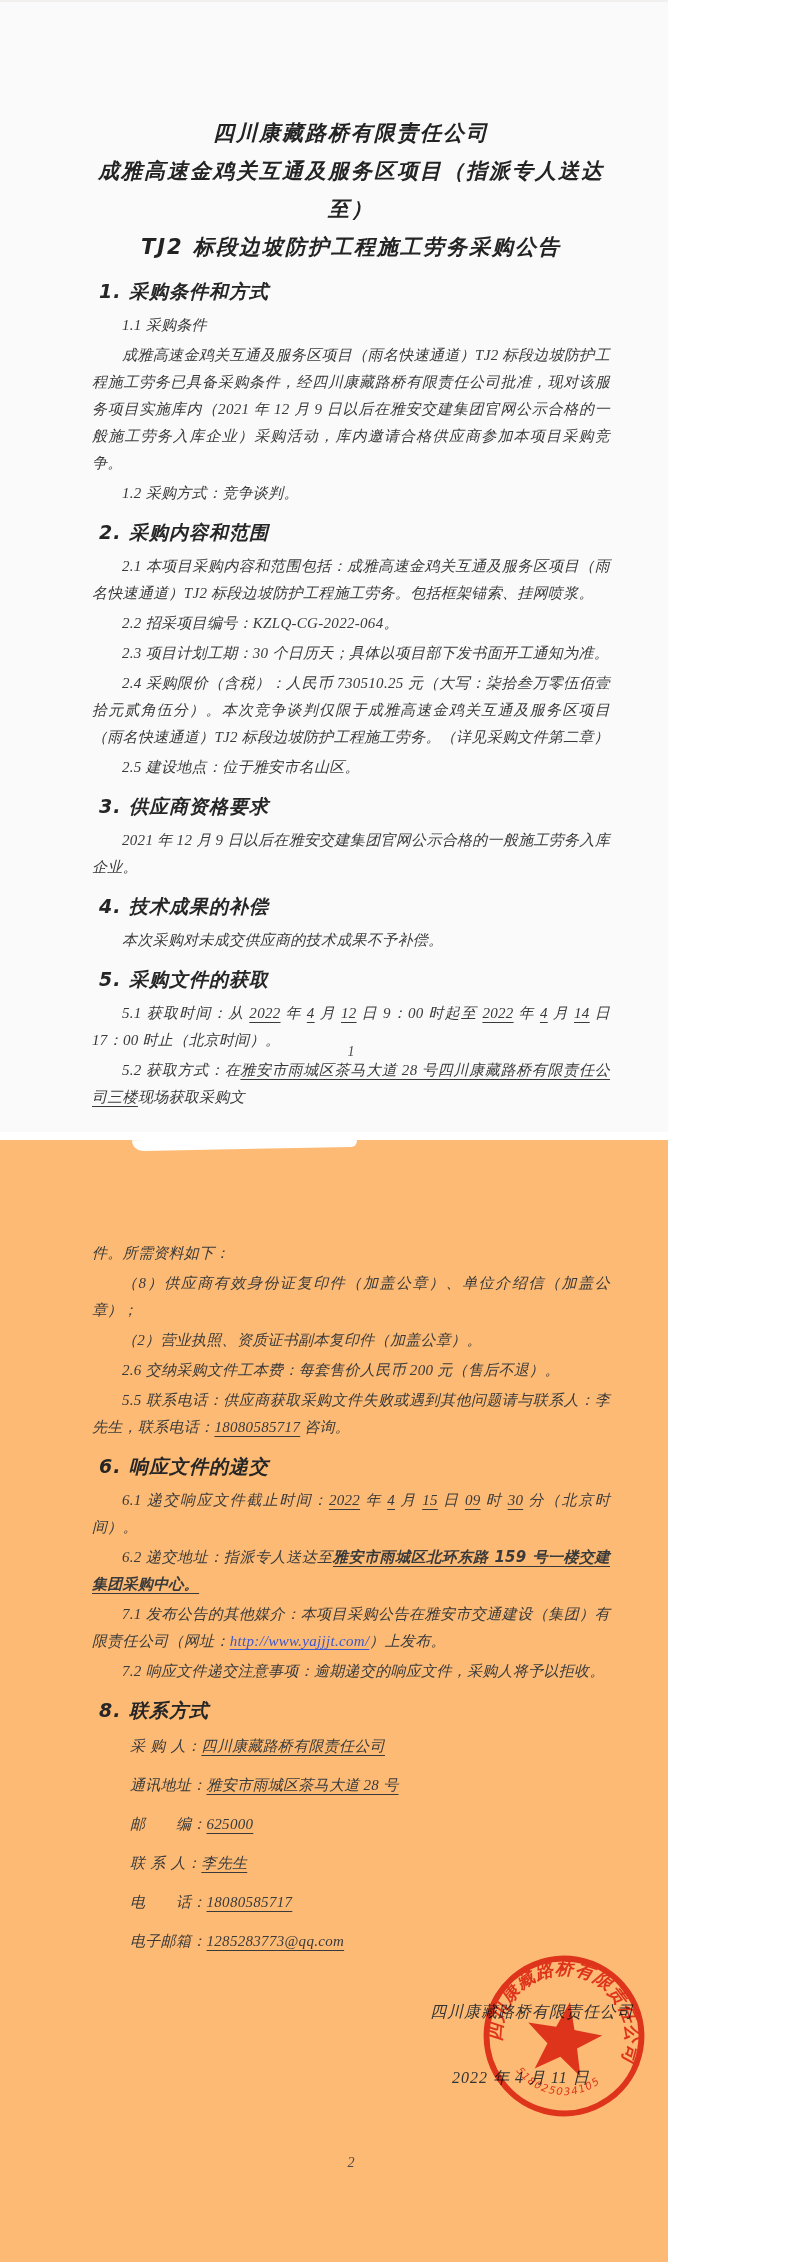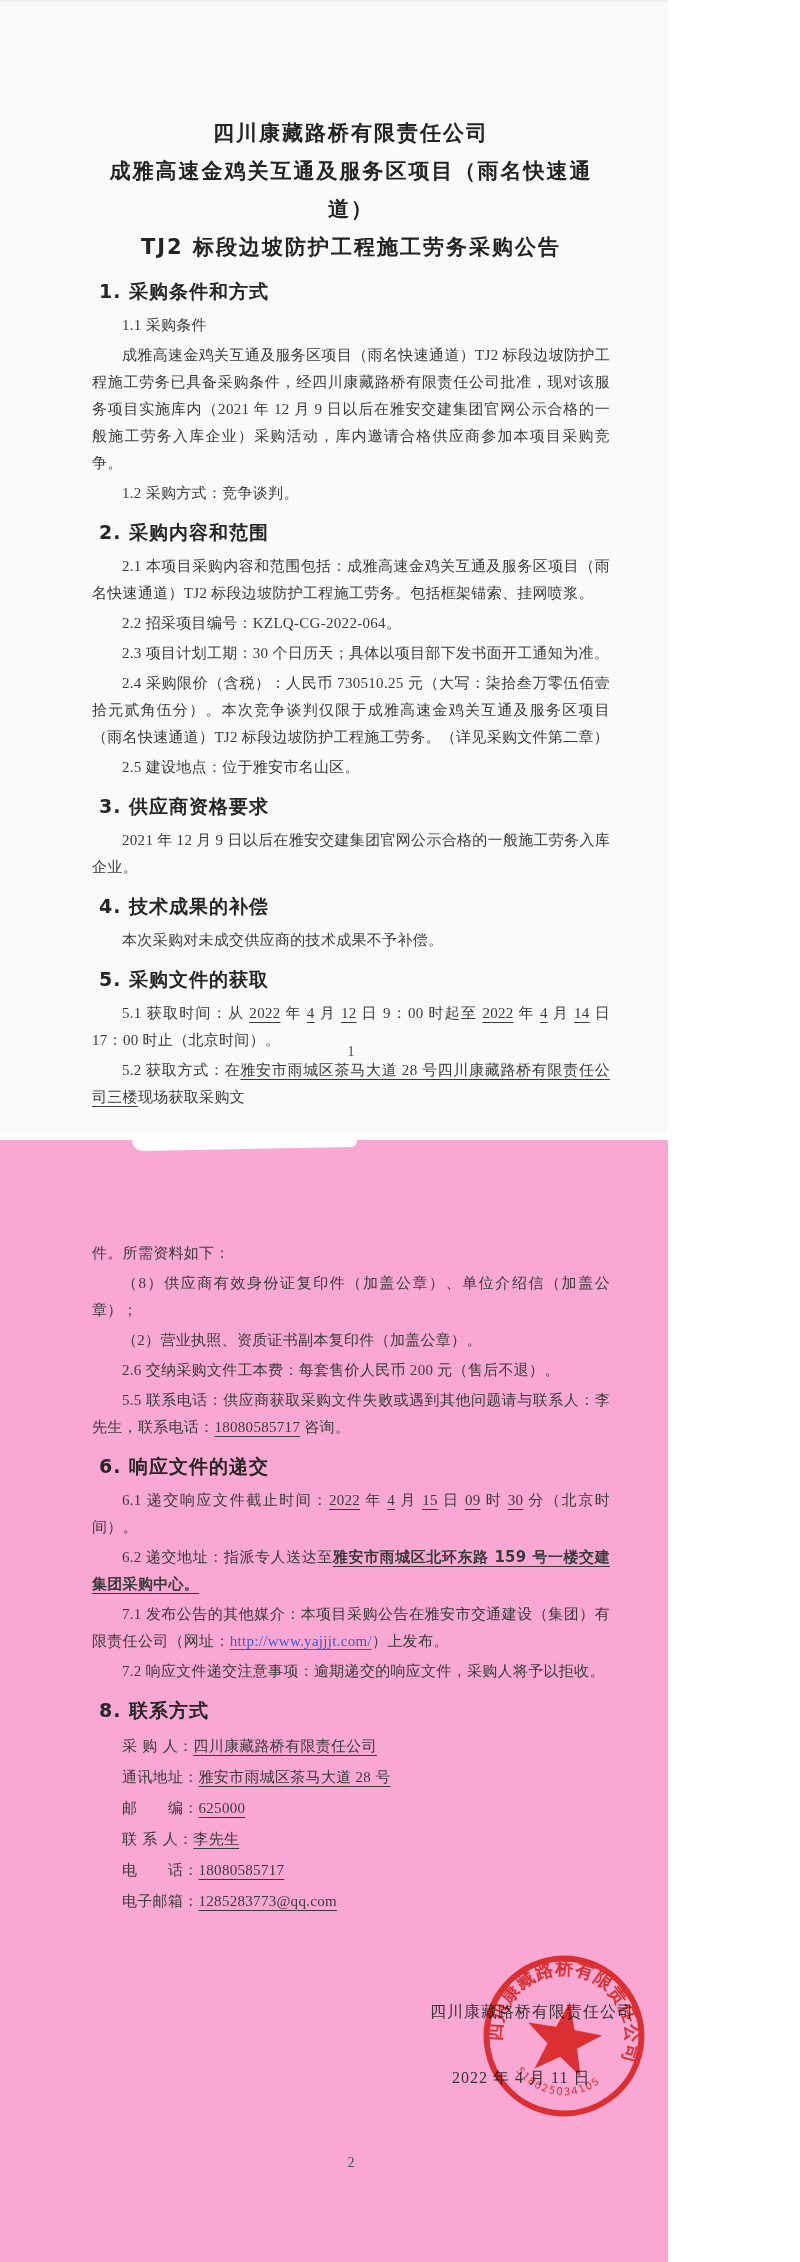"四川康藏路桥有限责任公司" .page { font-style: none -> italic }
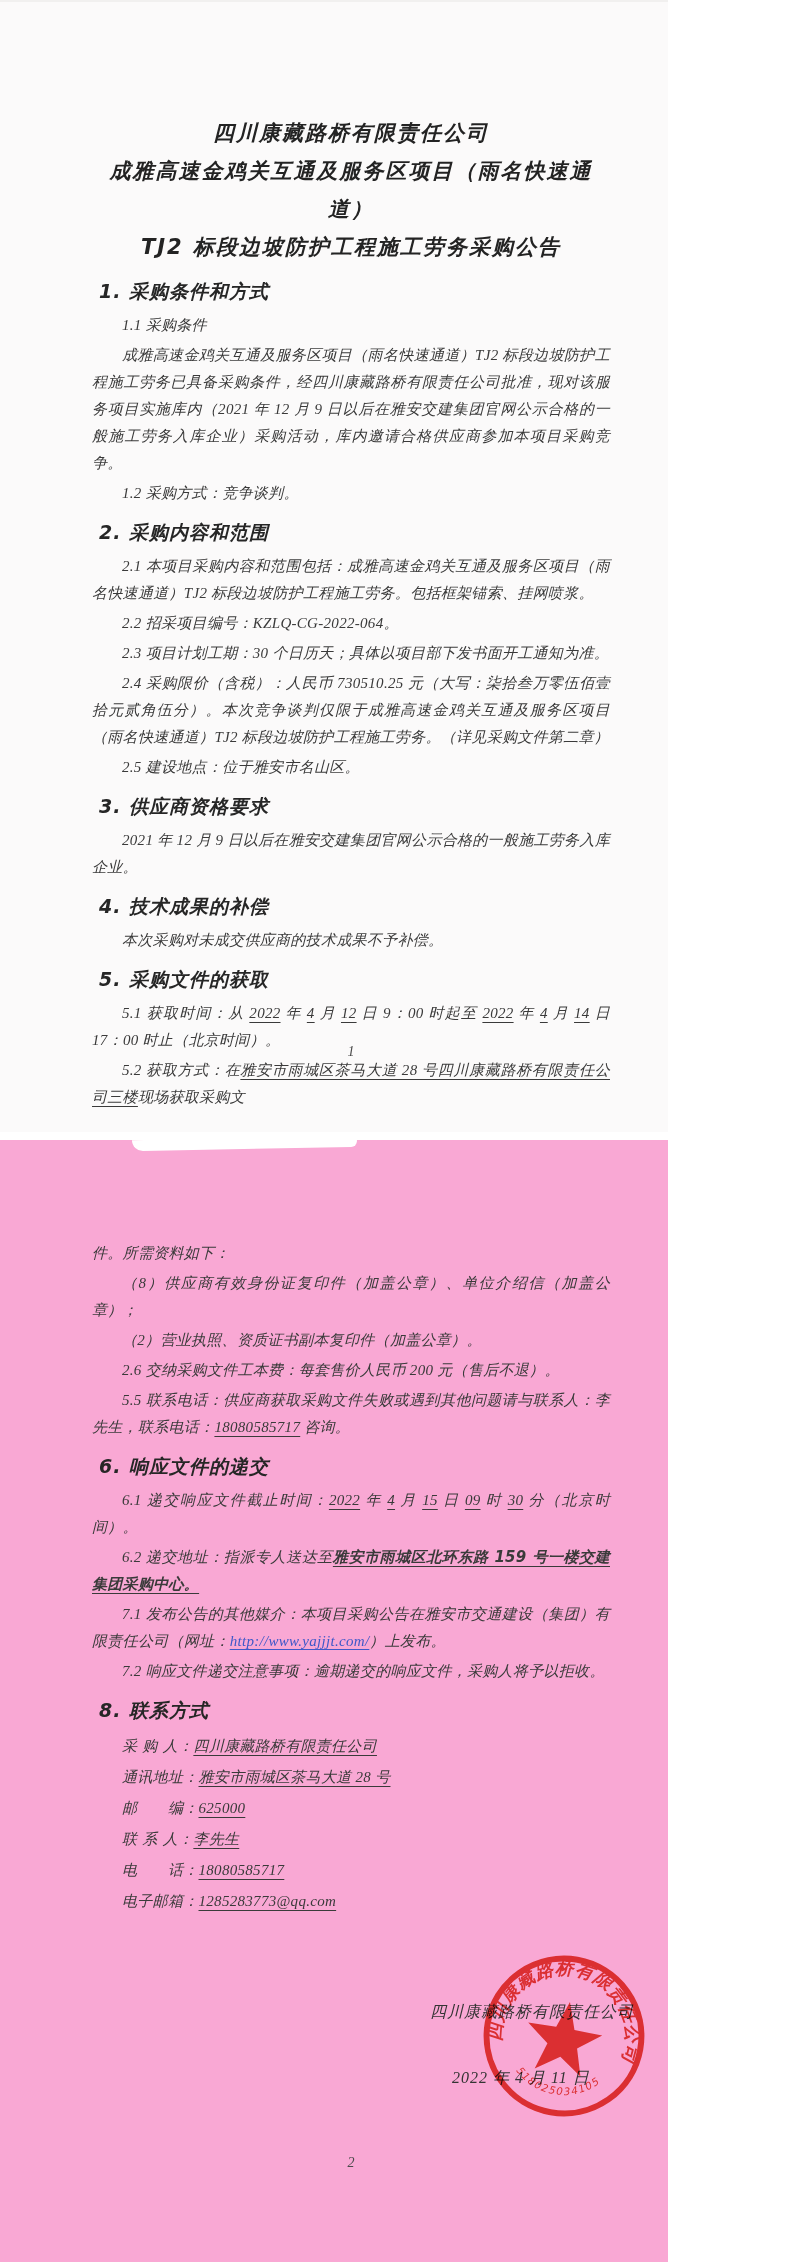"成雅高速金鸡关互通及服务区项目（雨名快速通道）" div.blk { text: 雨名快速通道 -> 指派专人送达至 }
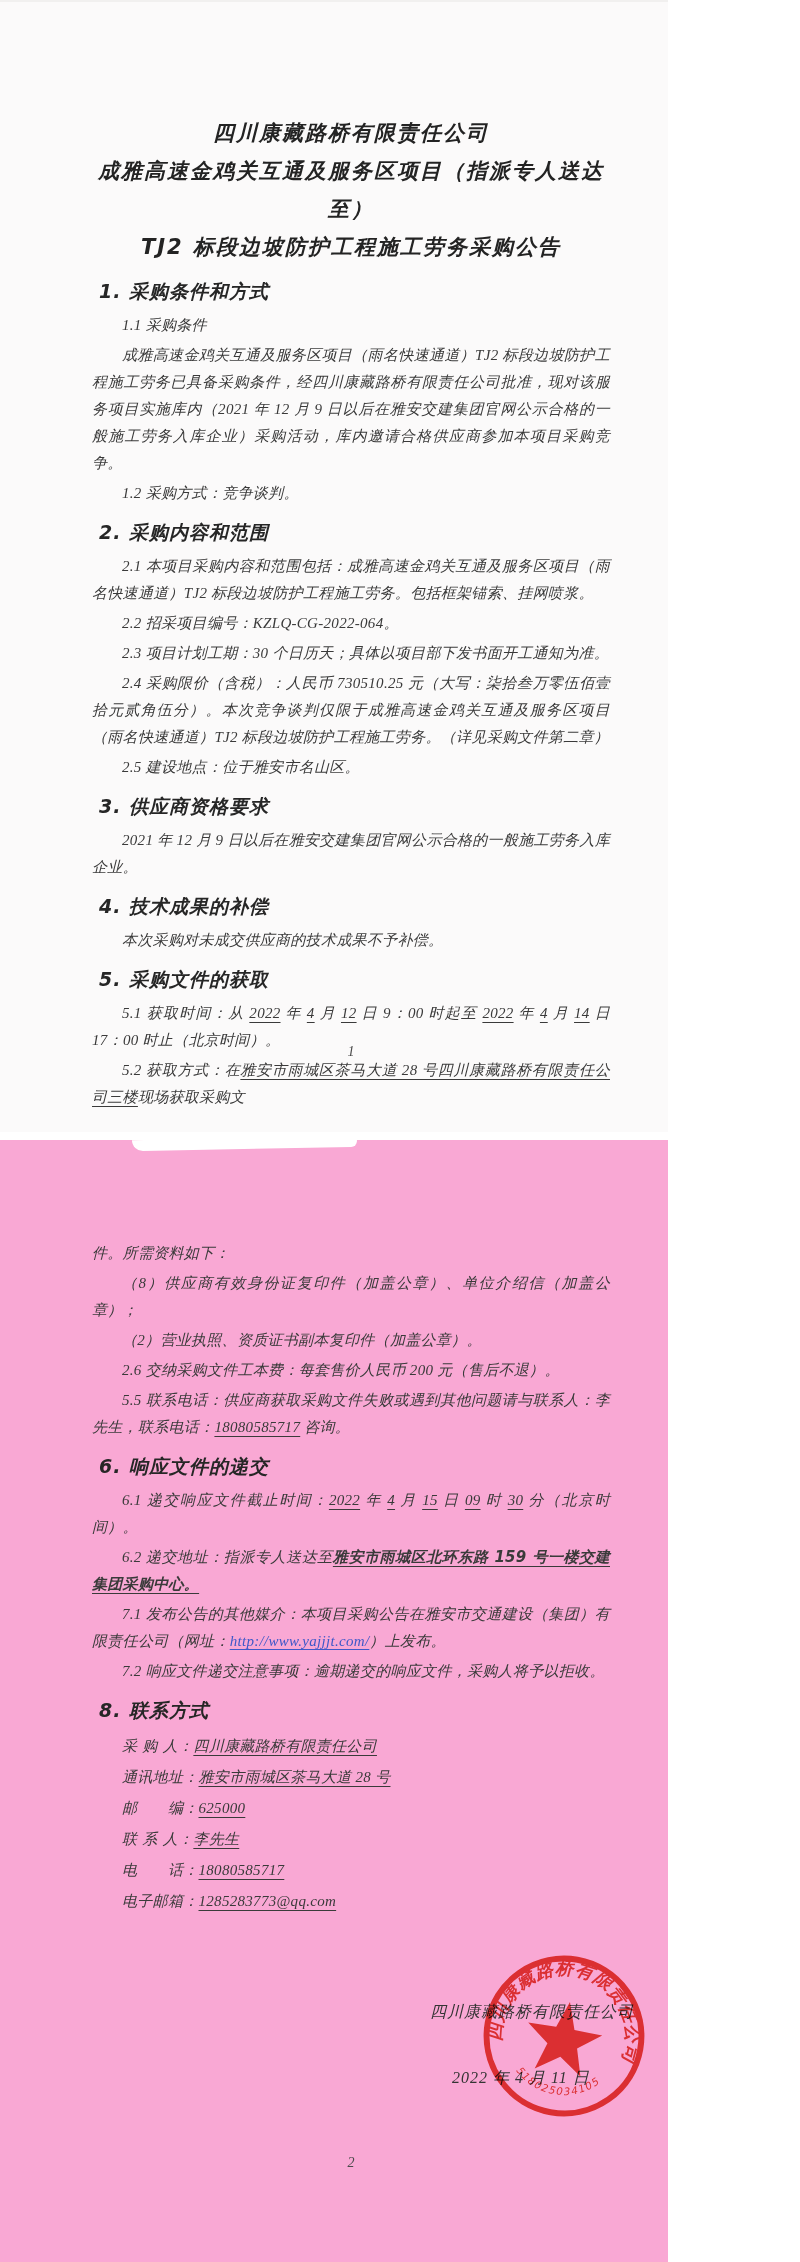"件。所需资料如下：" .page-2 { background: #f9a8d4 -> #fdba74 }
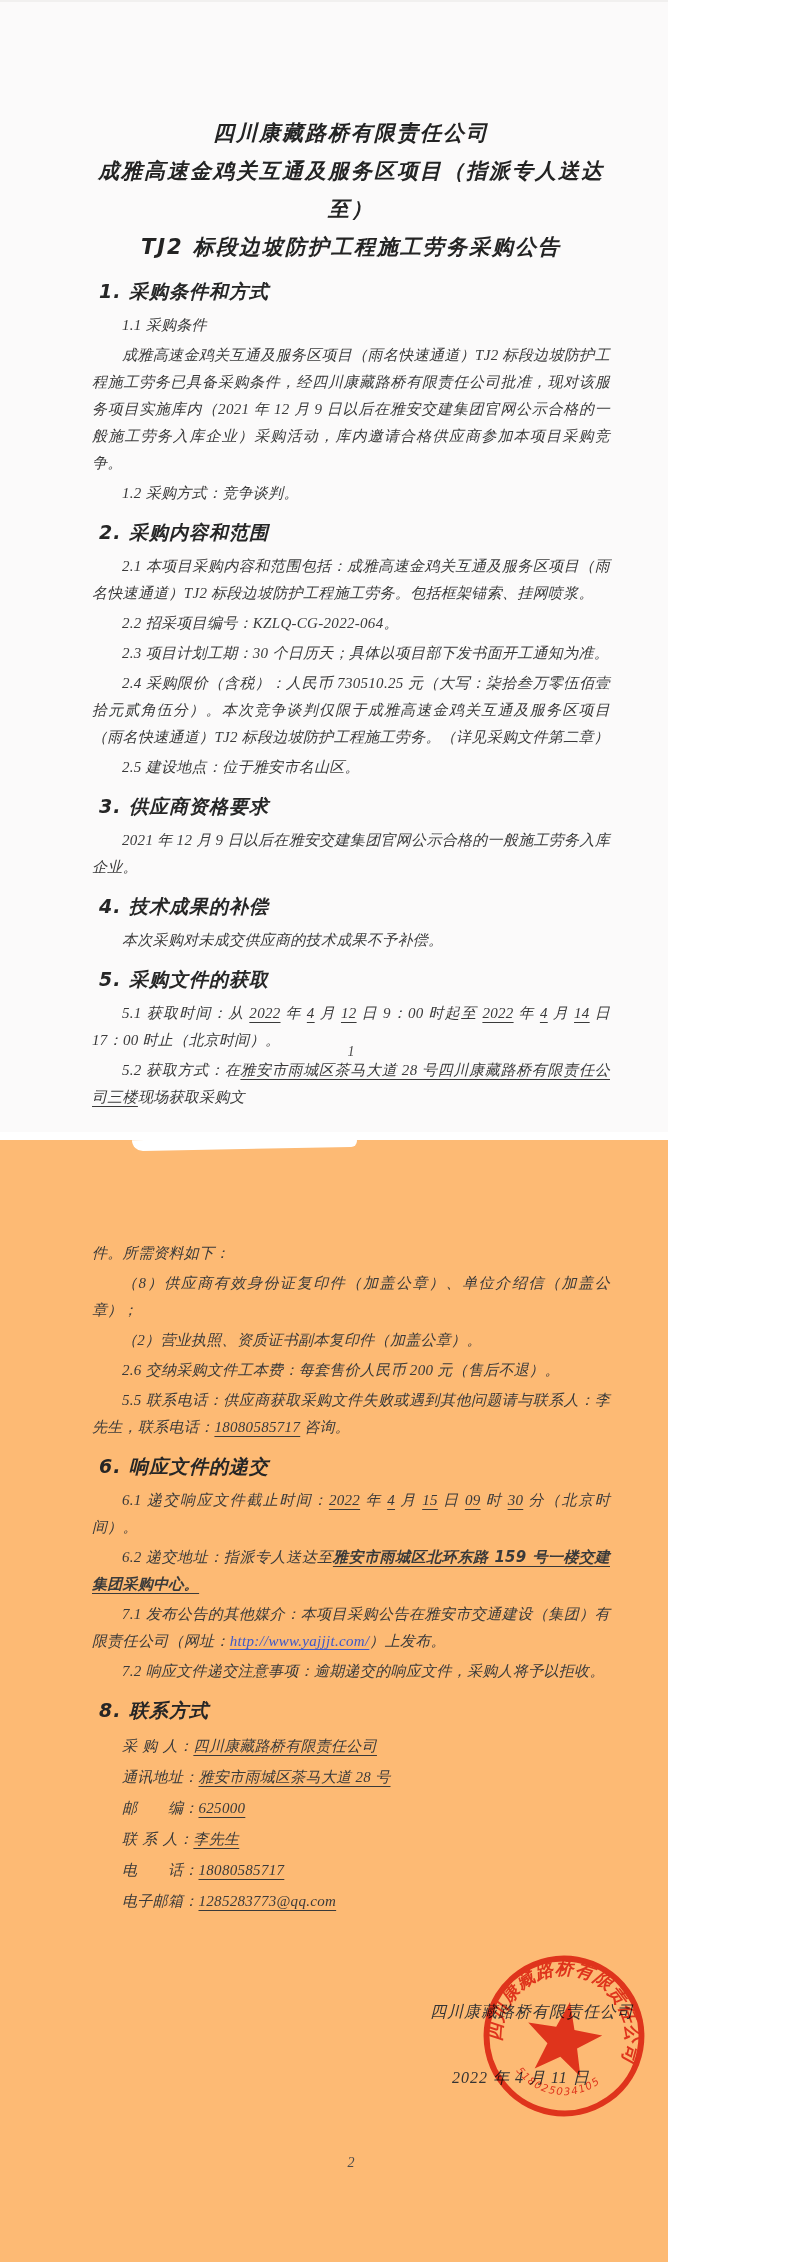"采 购 人：四川康藏路桥有限责任公司" .contact { margin: 0 -> 8px }
